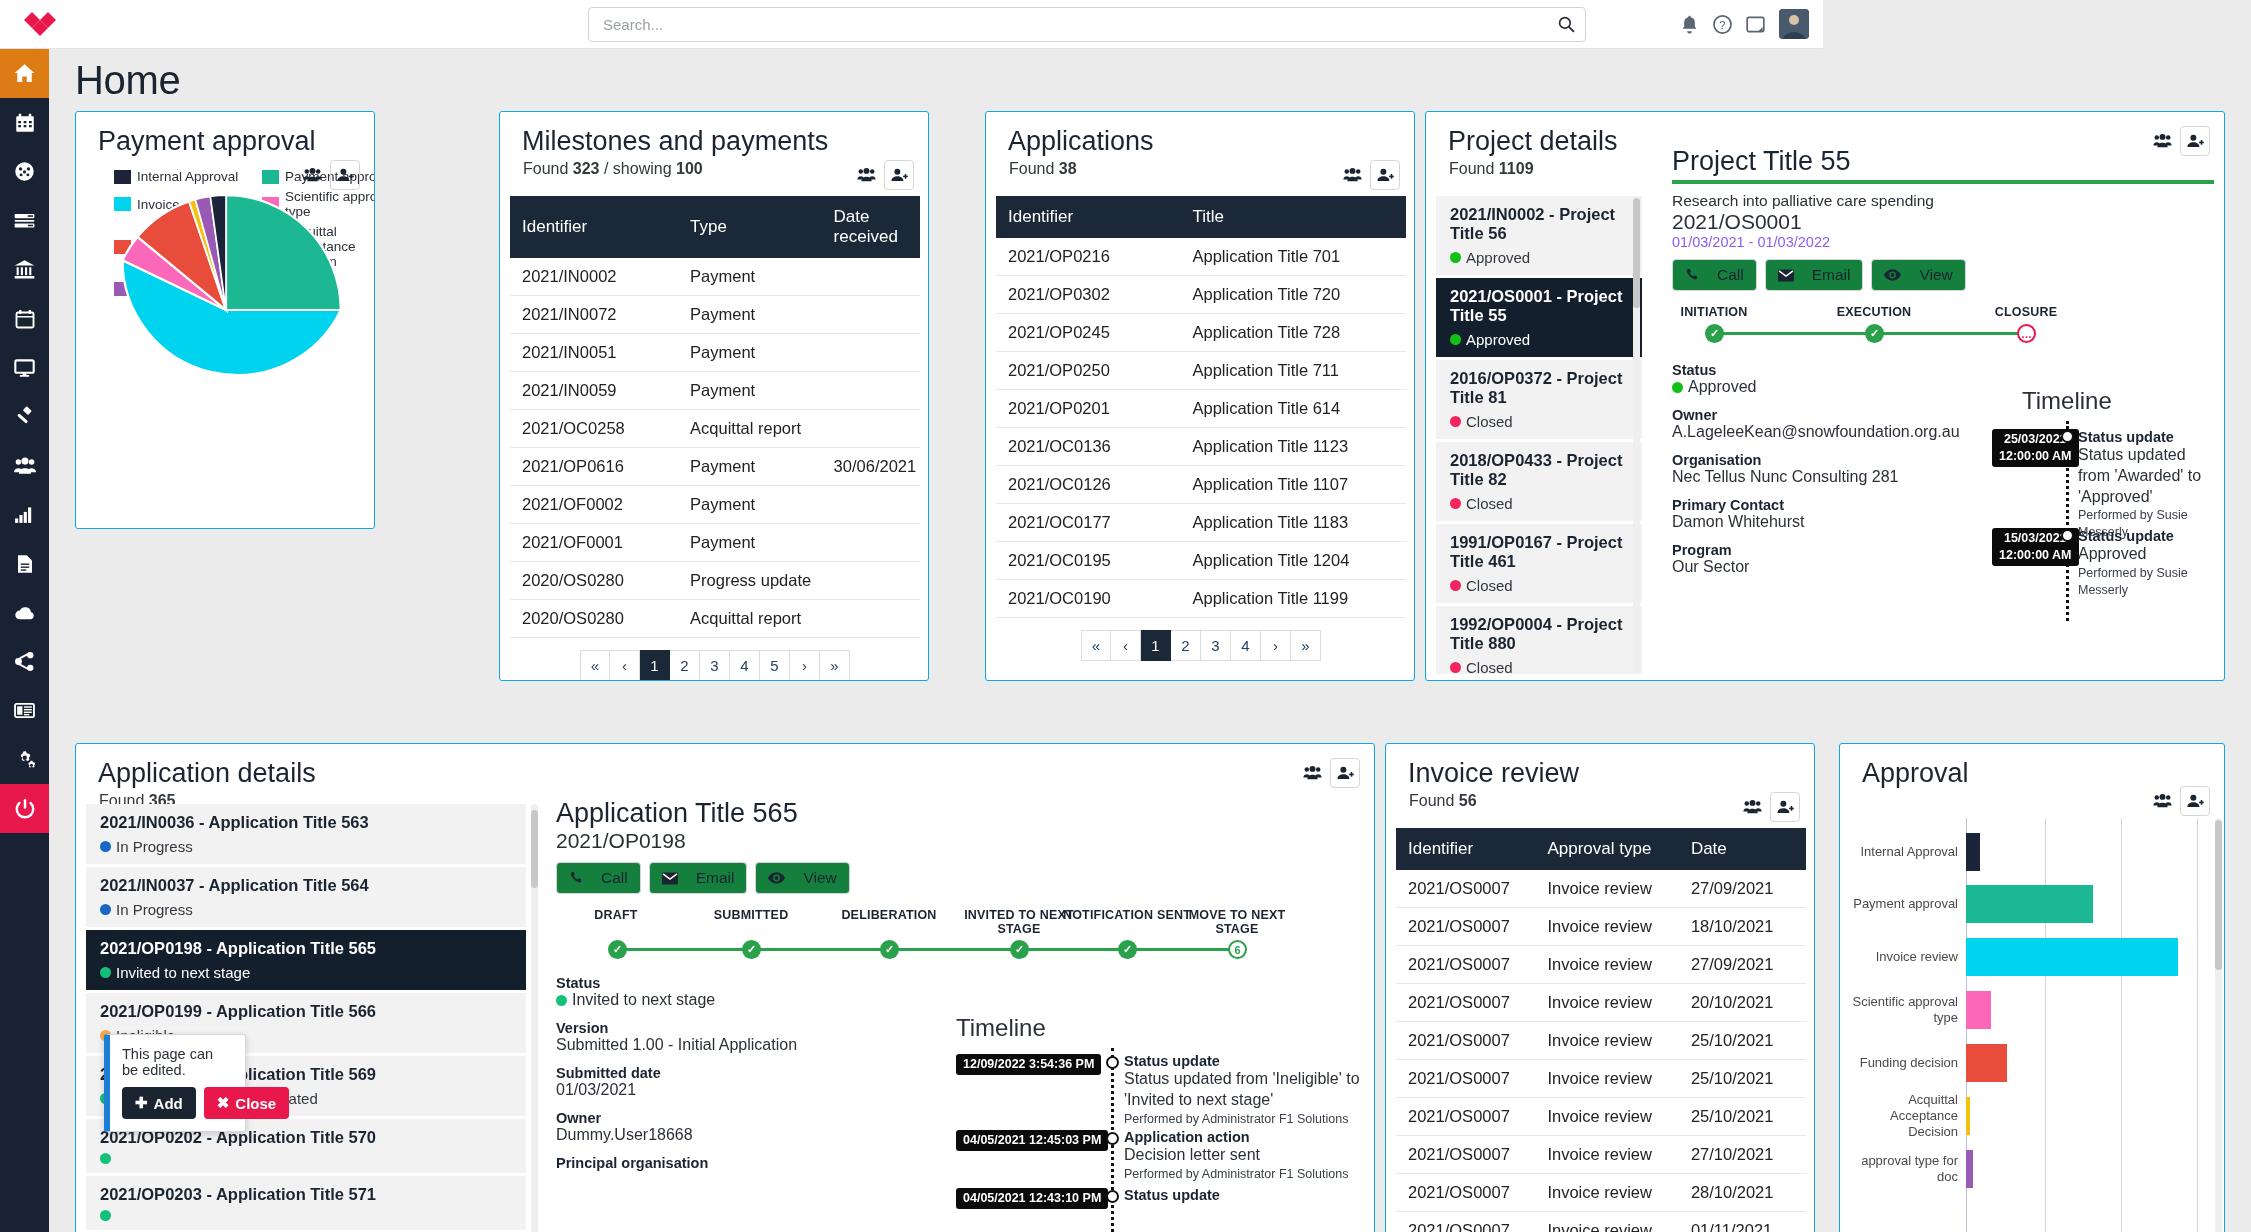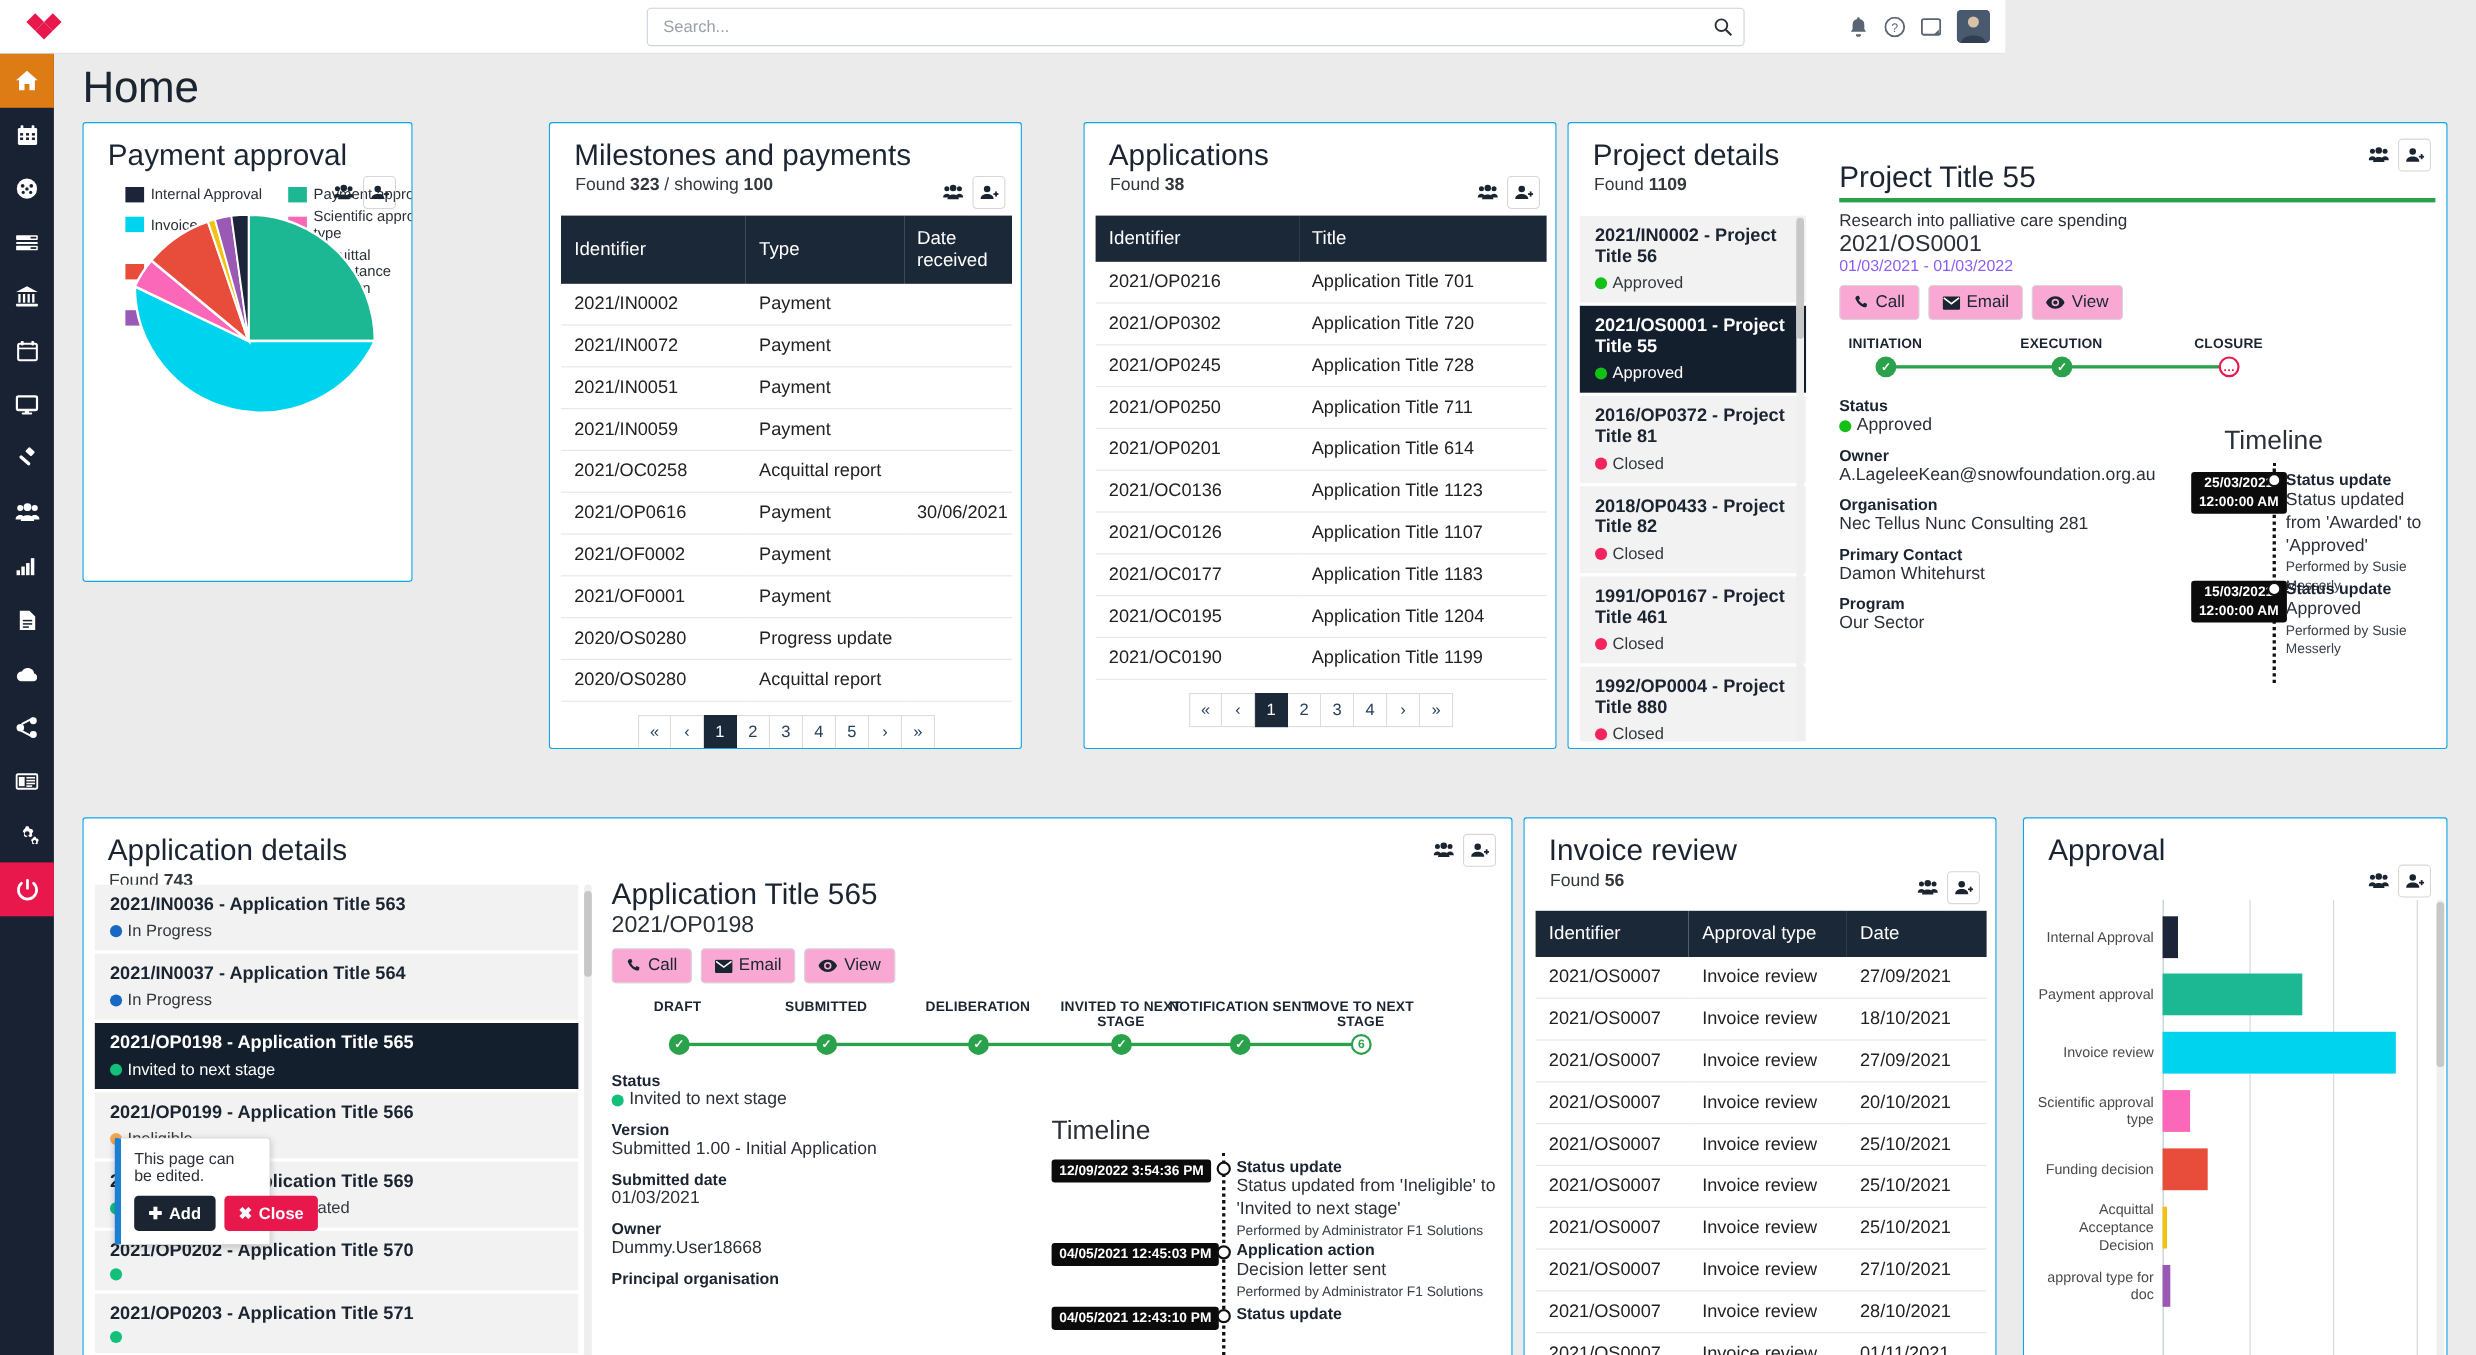"Call" .btn { background: #f9a8d4 -> #15803d; gap: 6px -> 18px }
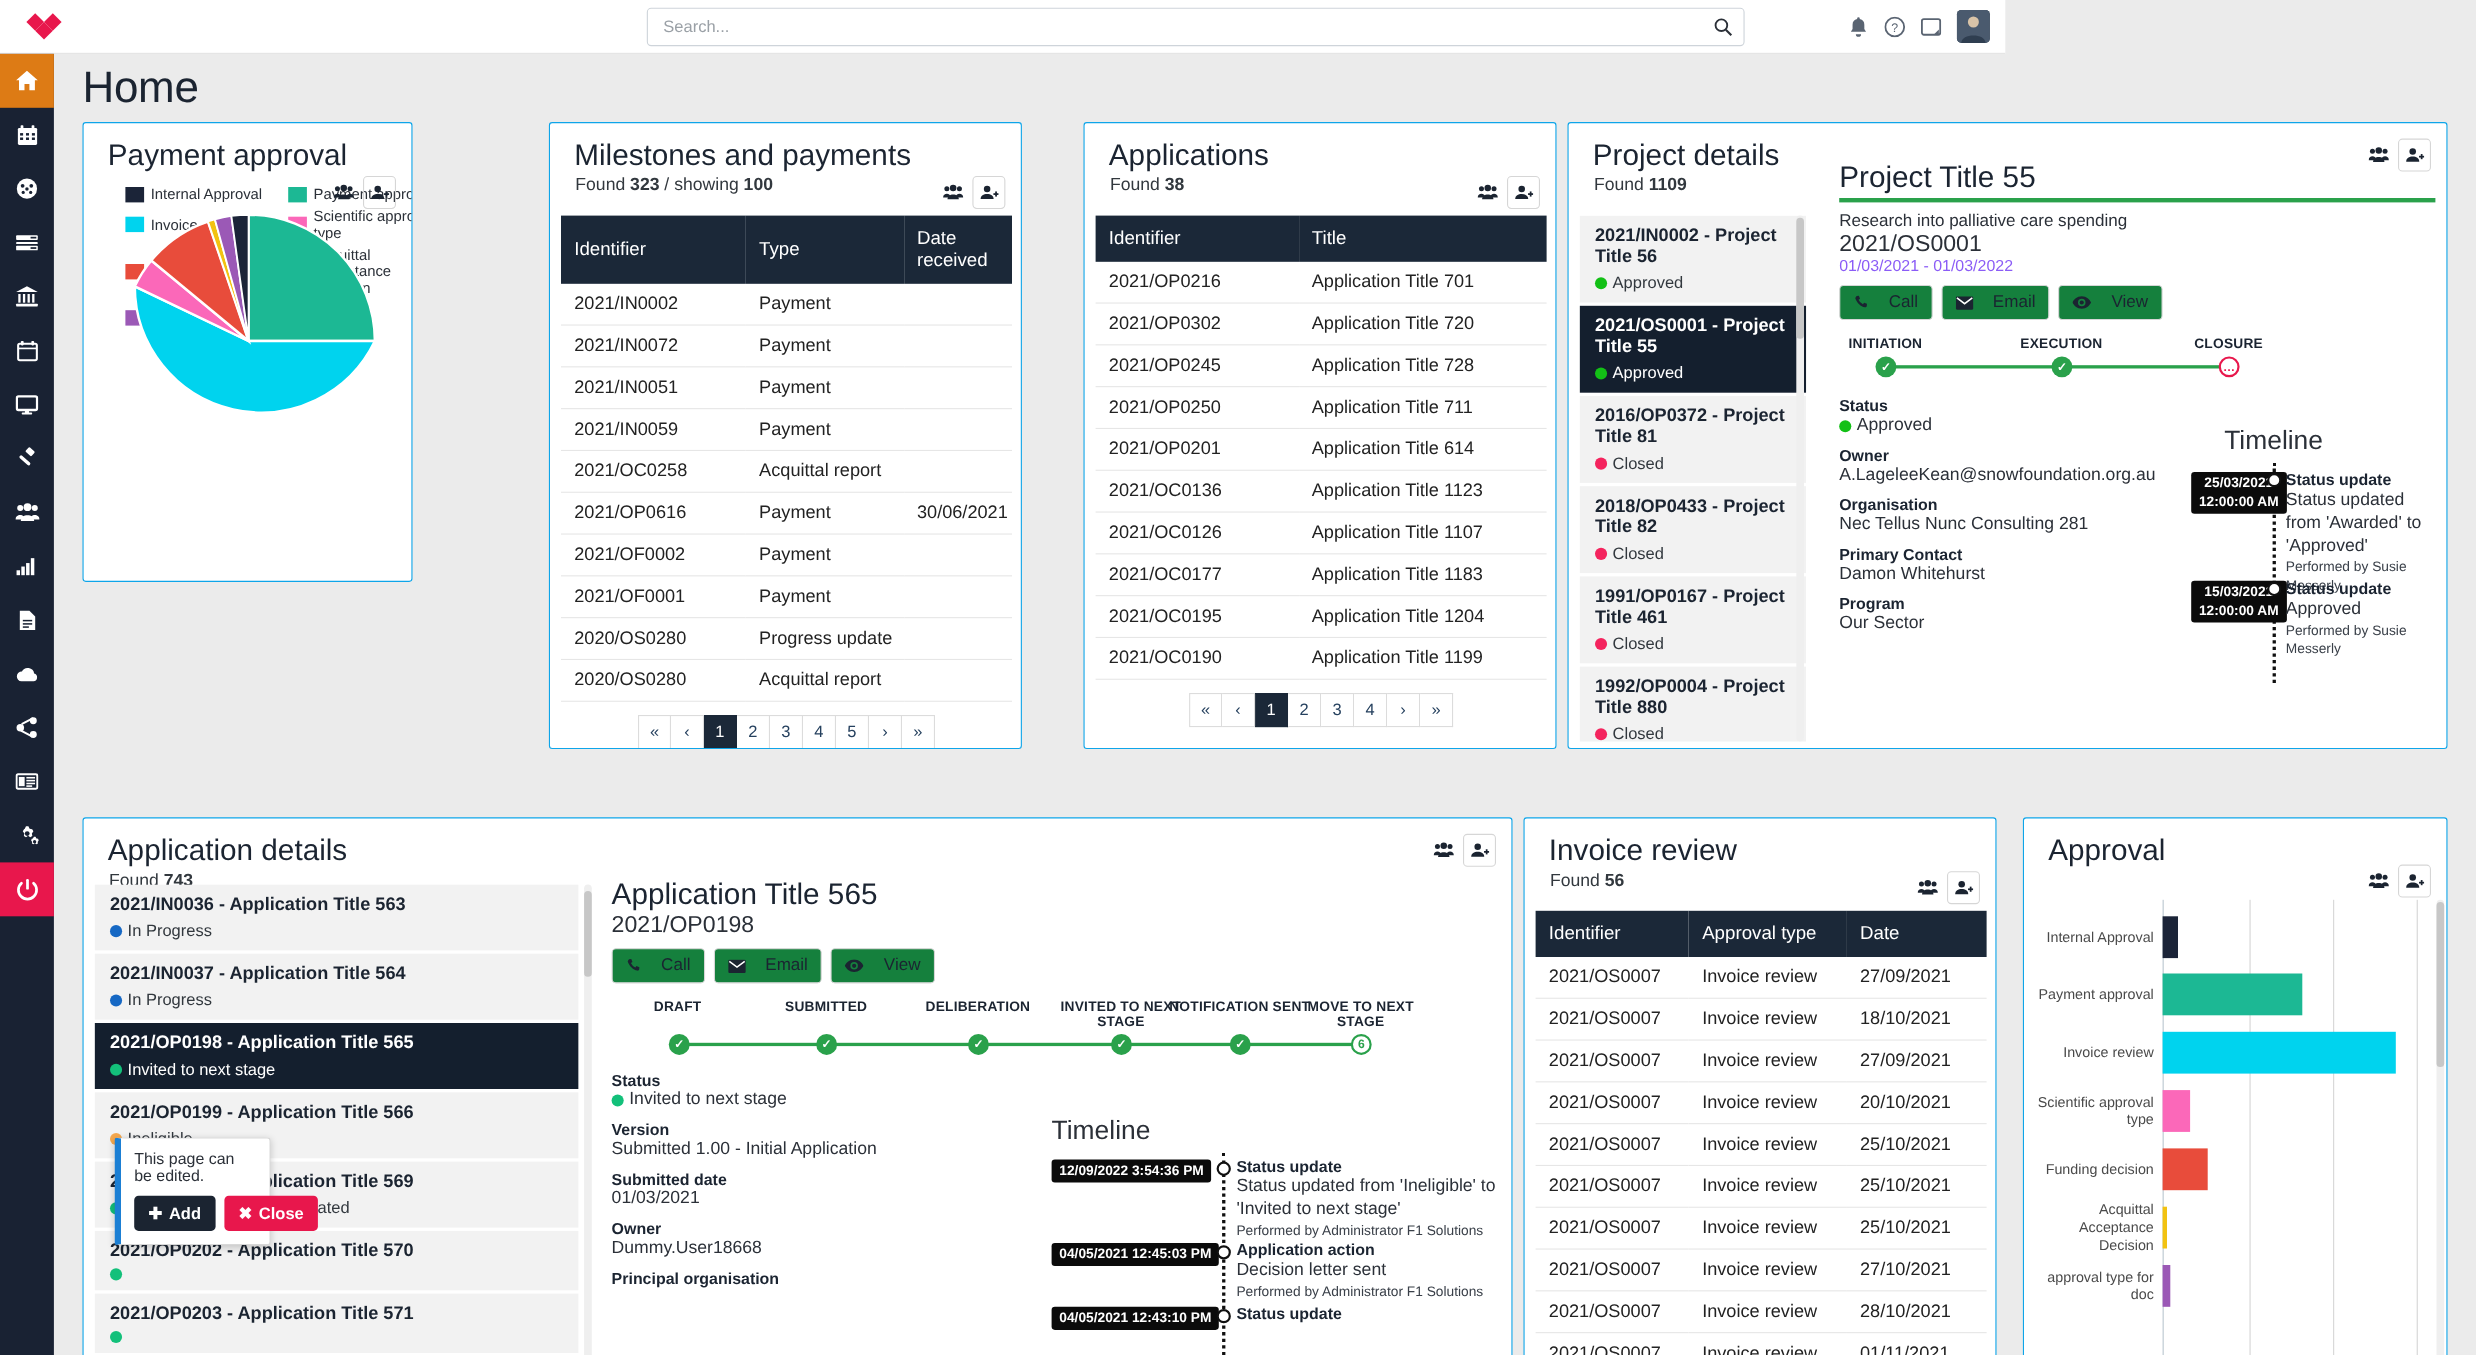"743" b { text: 743 -> 365 }
